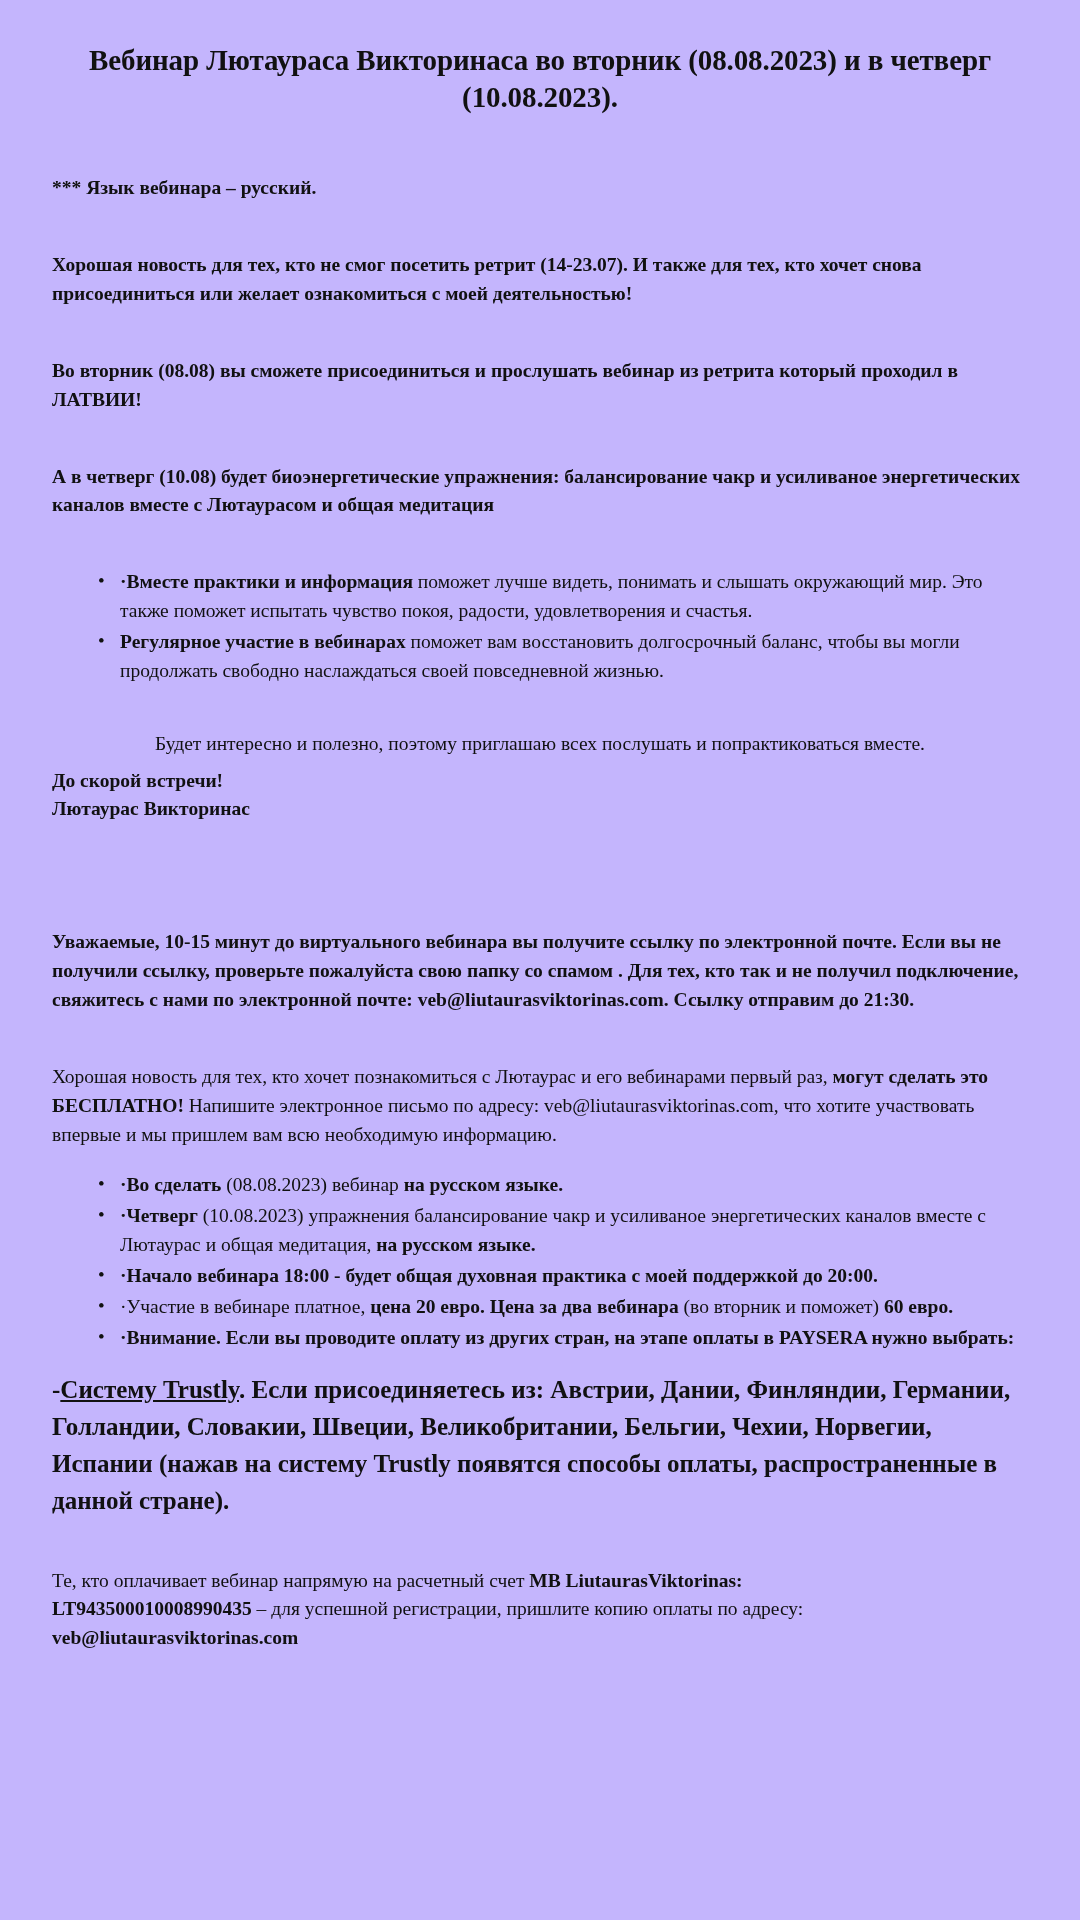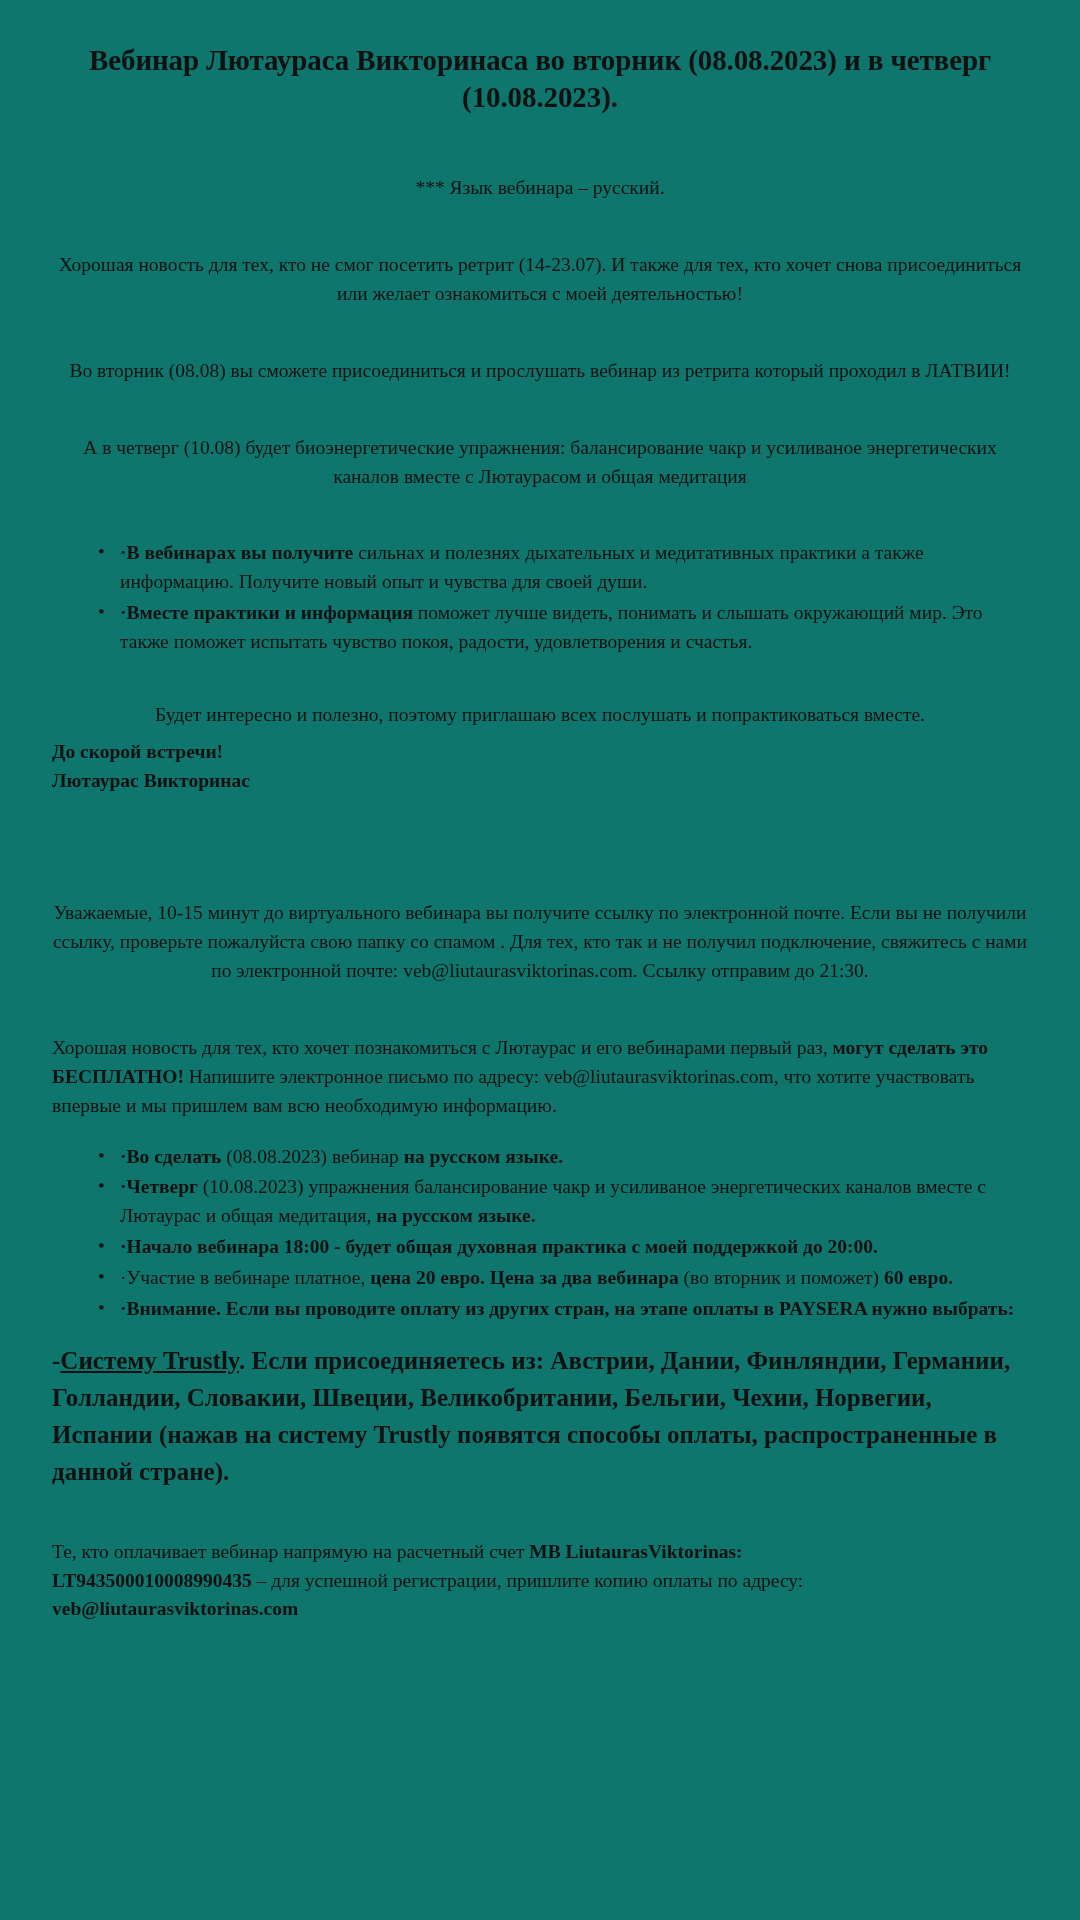"Вебинар Лютаураса Викторинаса во вторник" .page { background: #0f766e -> #c4b5fd }
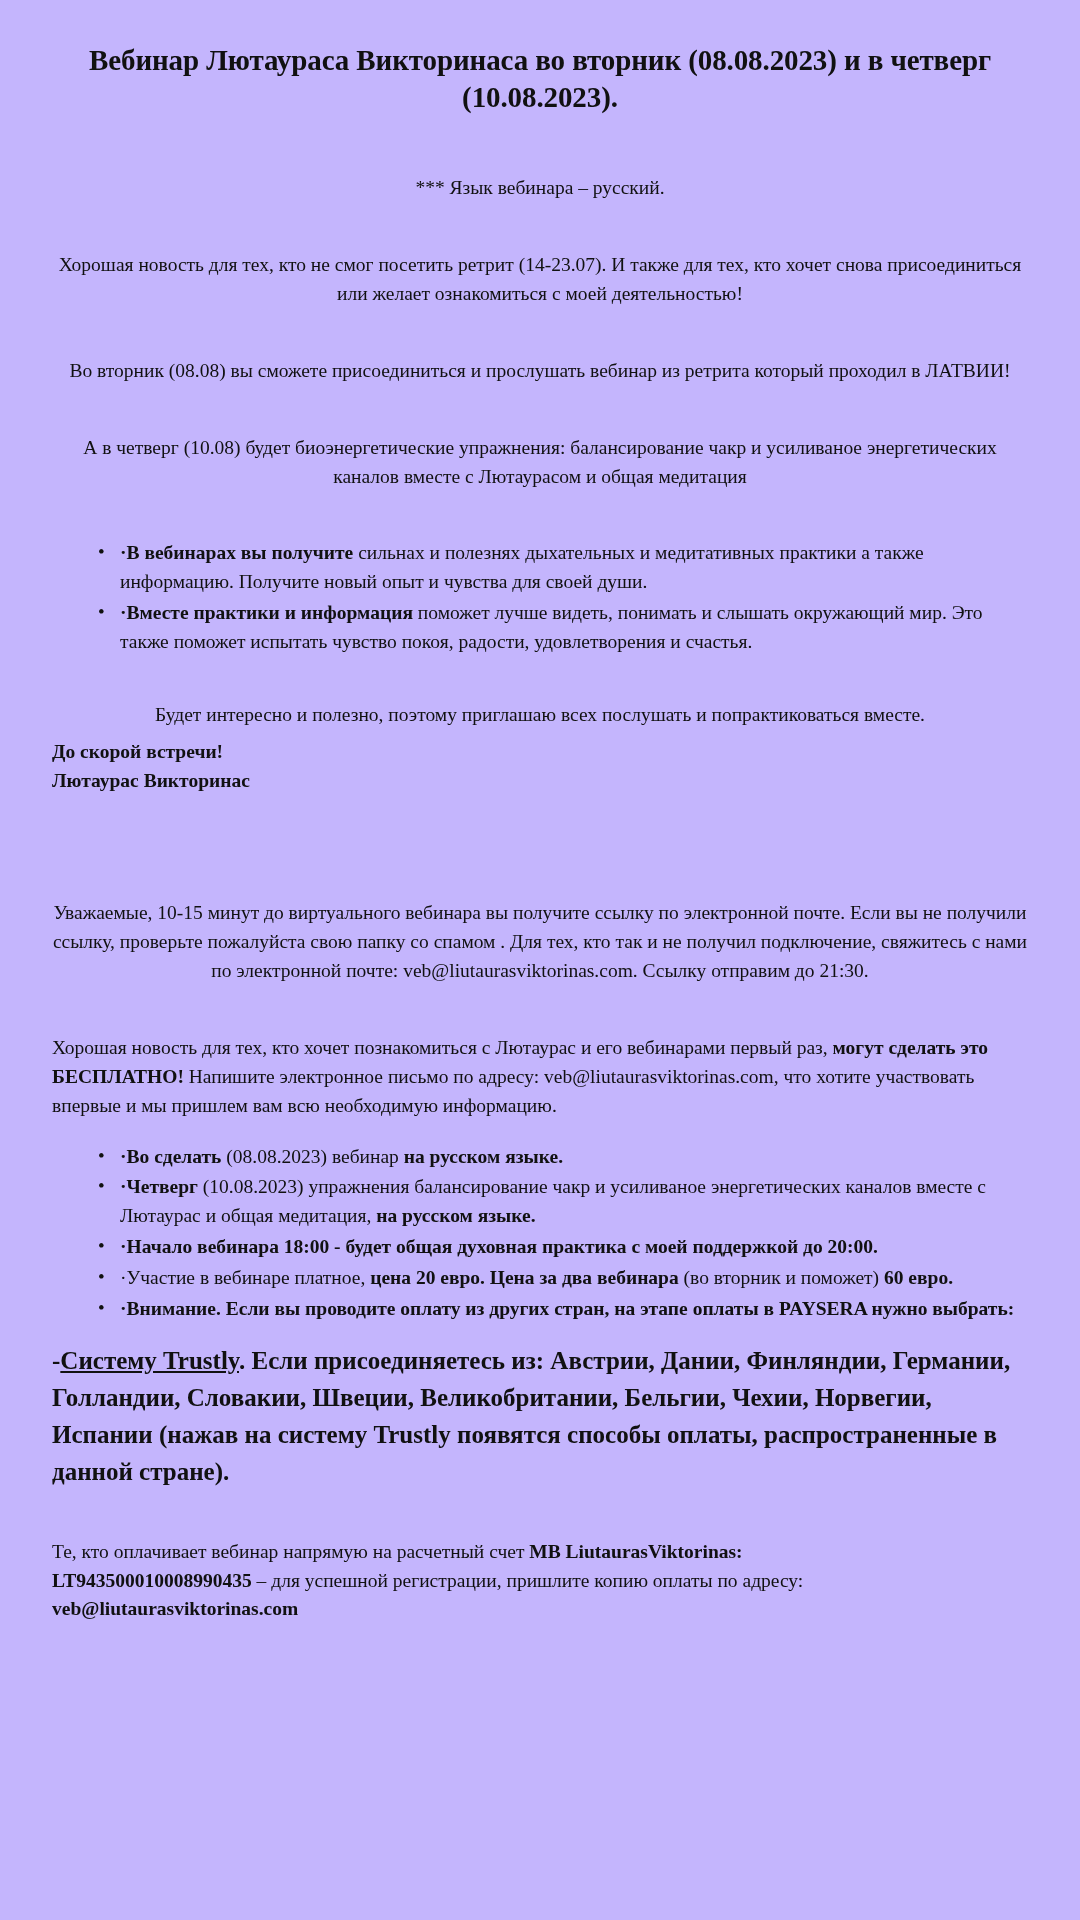"*** Язык вебинара – русский." .para.b { font-weight: normal -> bold; text-align: center -> none }
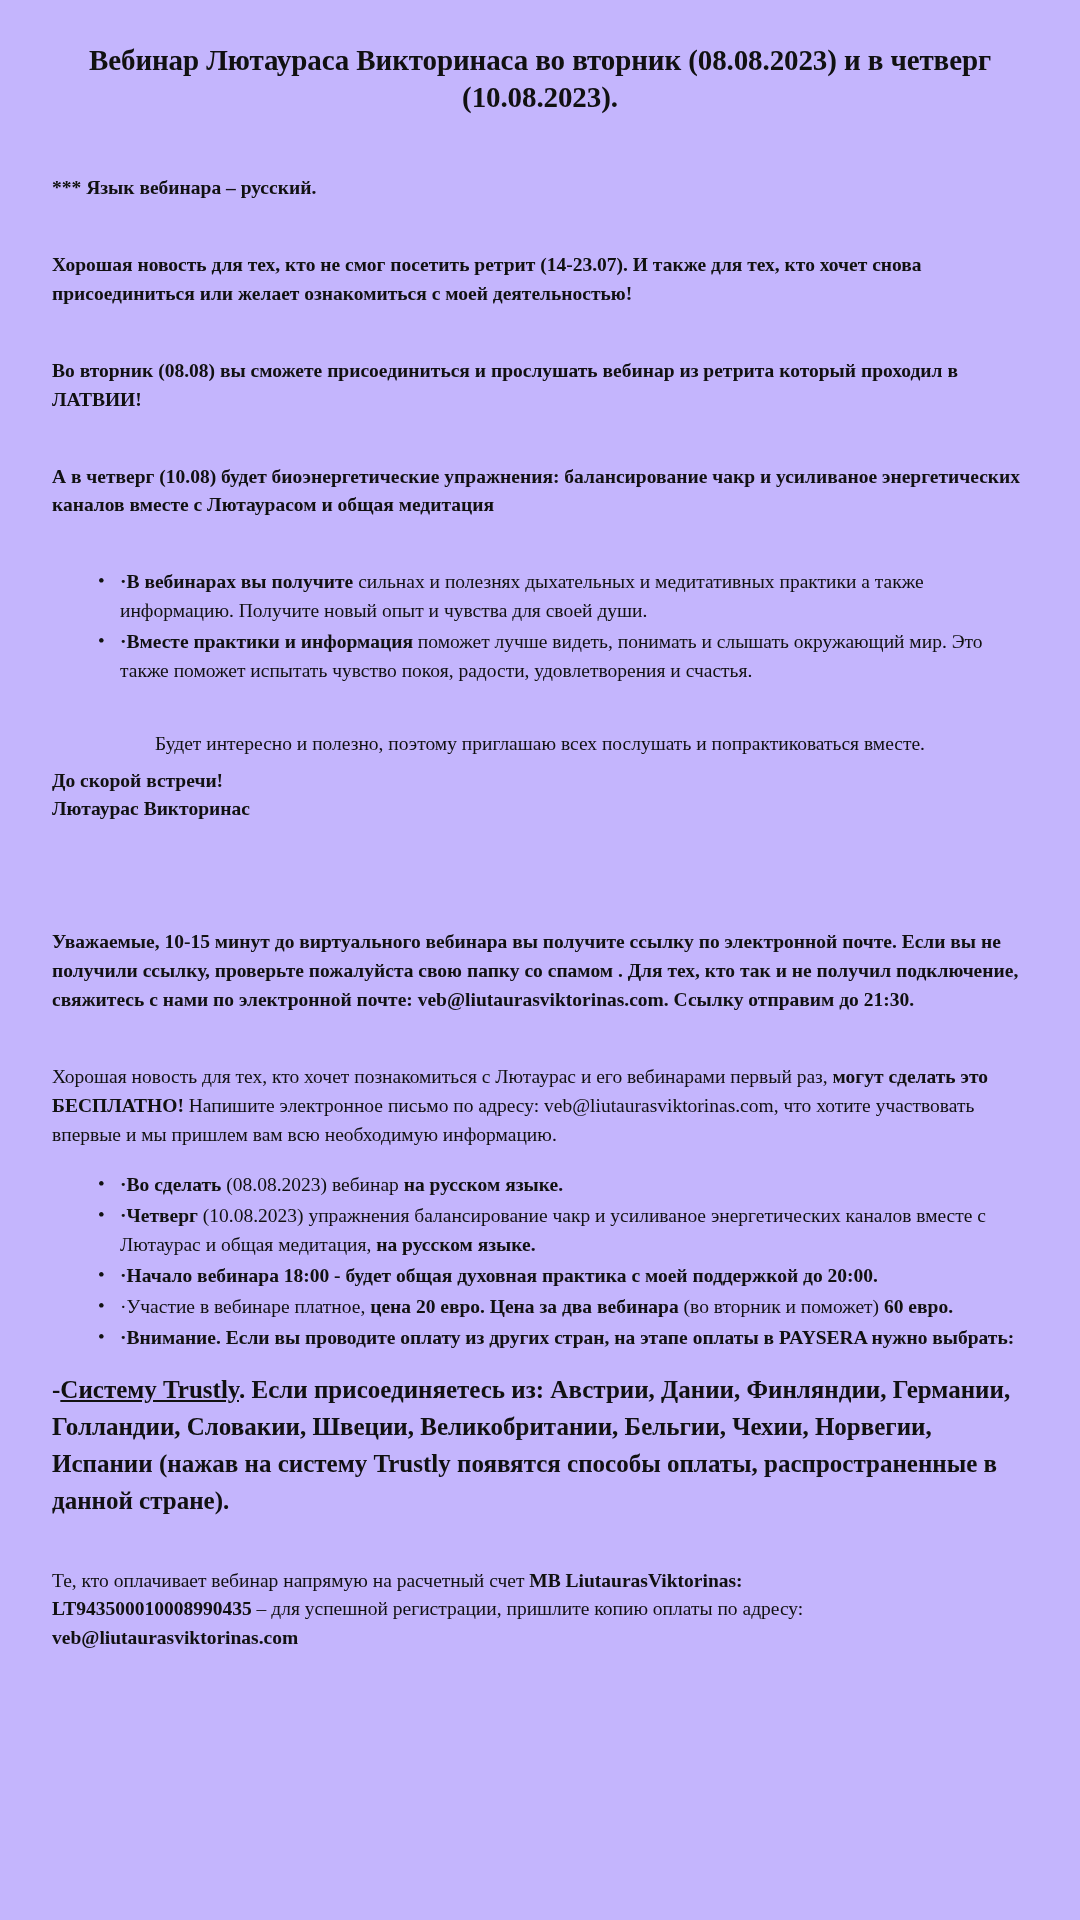"·В вебинарах вы получите сильнах" li { html: <li><span>·В вебинарах вы получите</span><span> сильнах и полезнях дыхательных и медитативных практики а также информацию. Получите новый опыт и чувства для своей души.</span></li> -> none }
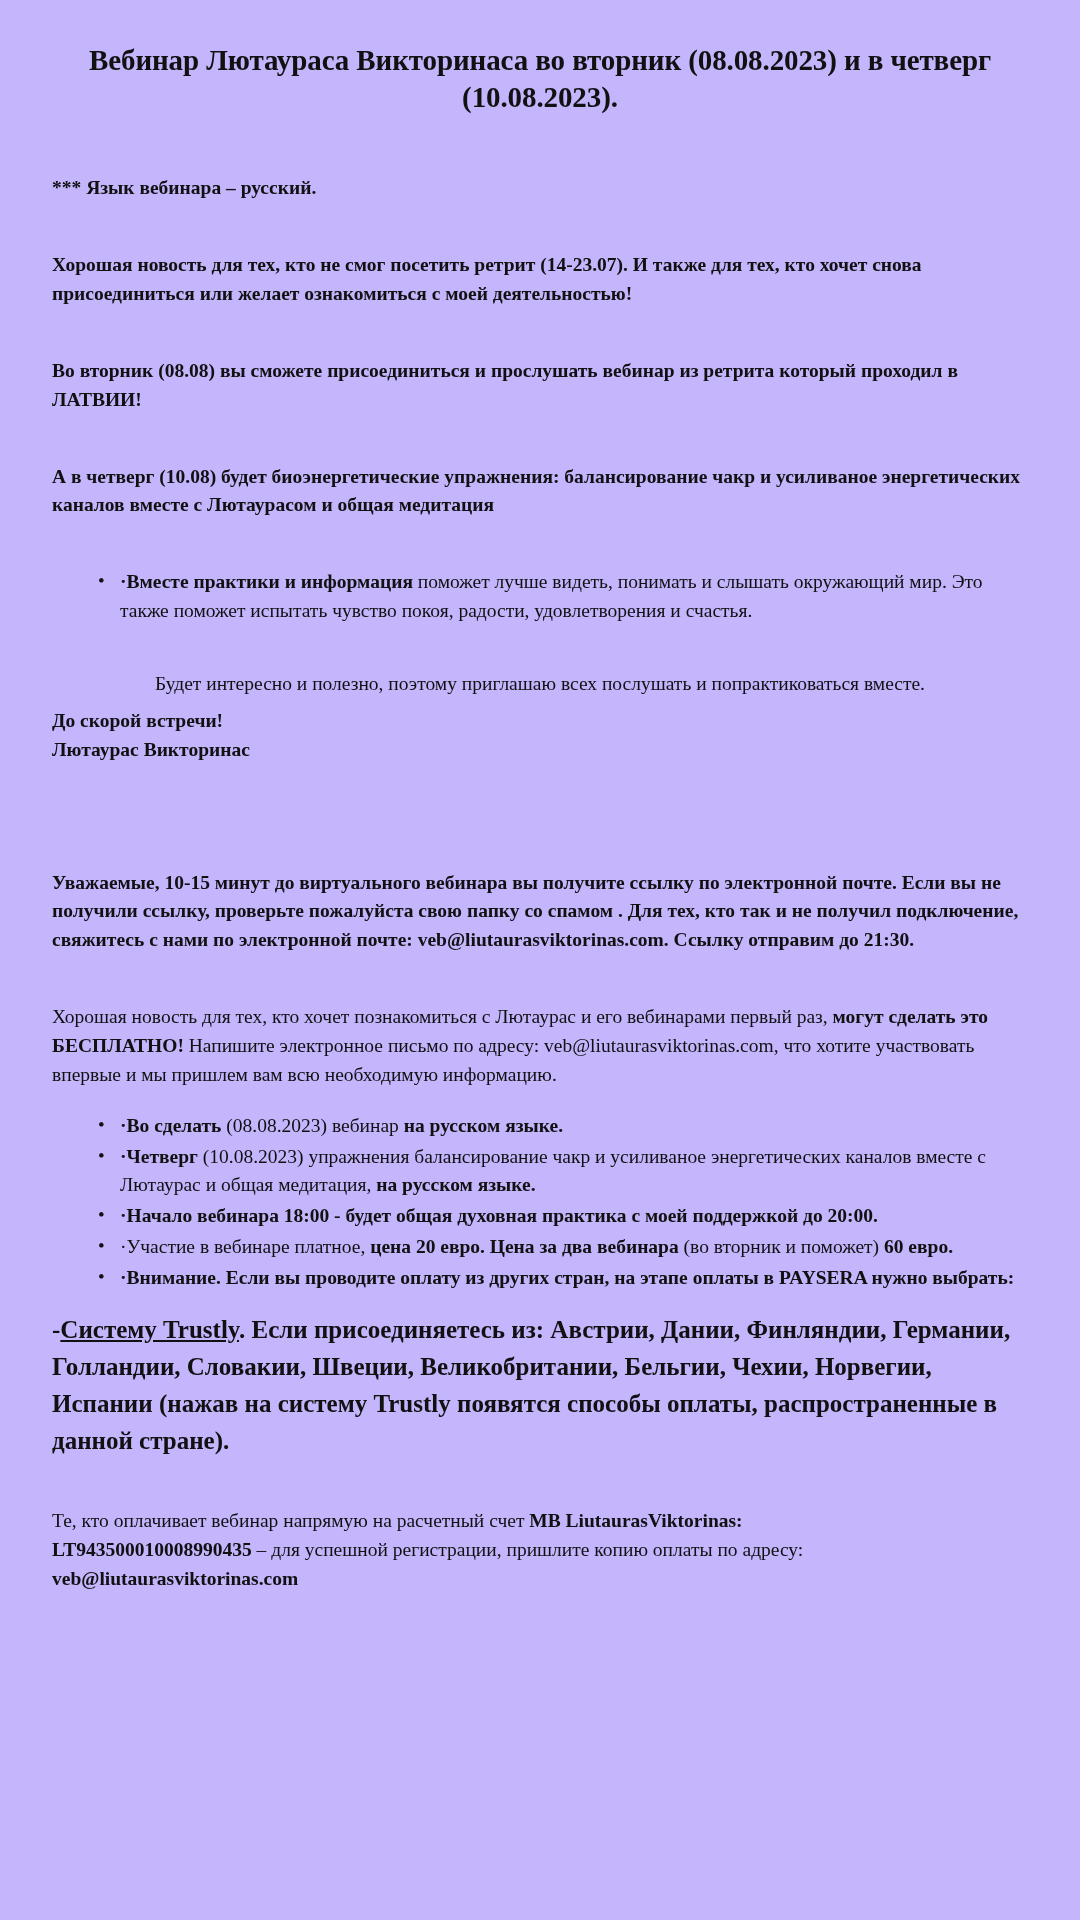"Регулярное участие в вебинарах поможет" li { html: none -> <li><span>Регулярное участие в вебинарах</span><span> поможет вам восстановить долгосрочный баланс, чтобы вы могли продолжать свободно наслаждаться своей повседневной жизнью.</span></li> }
